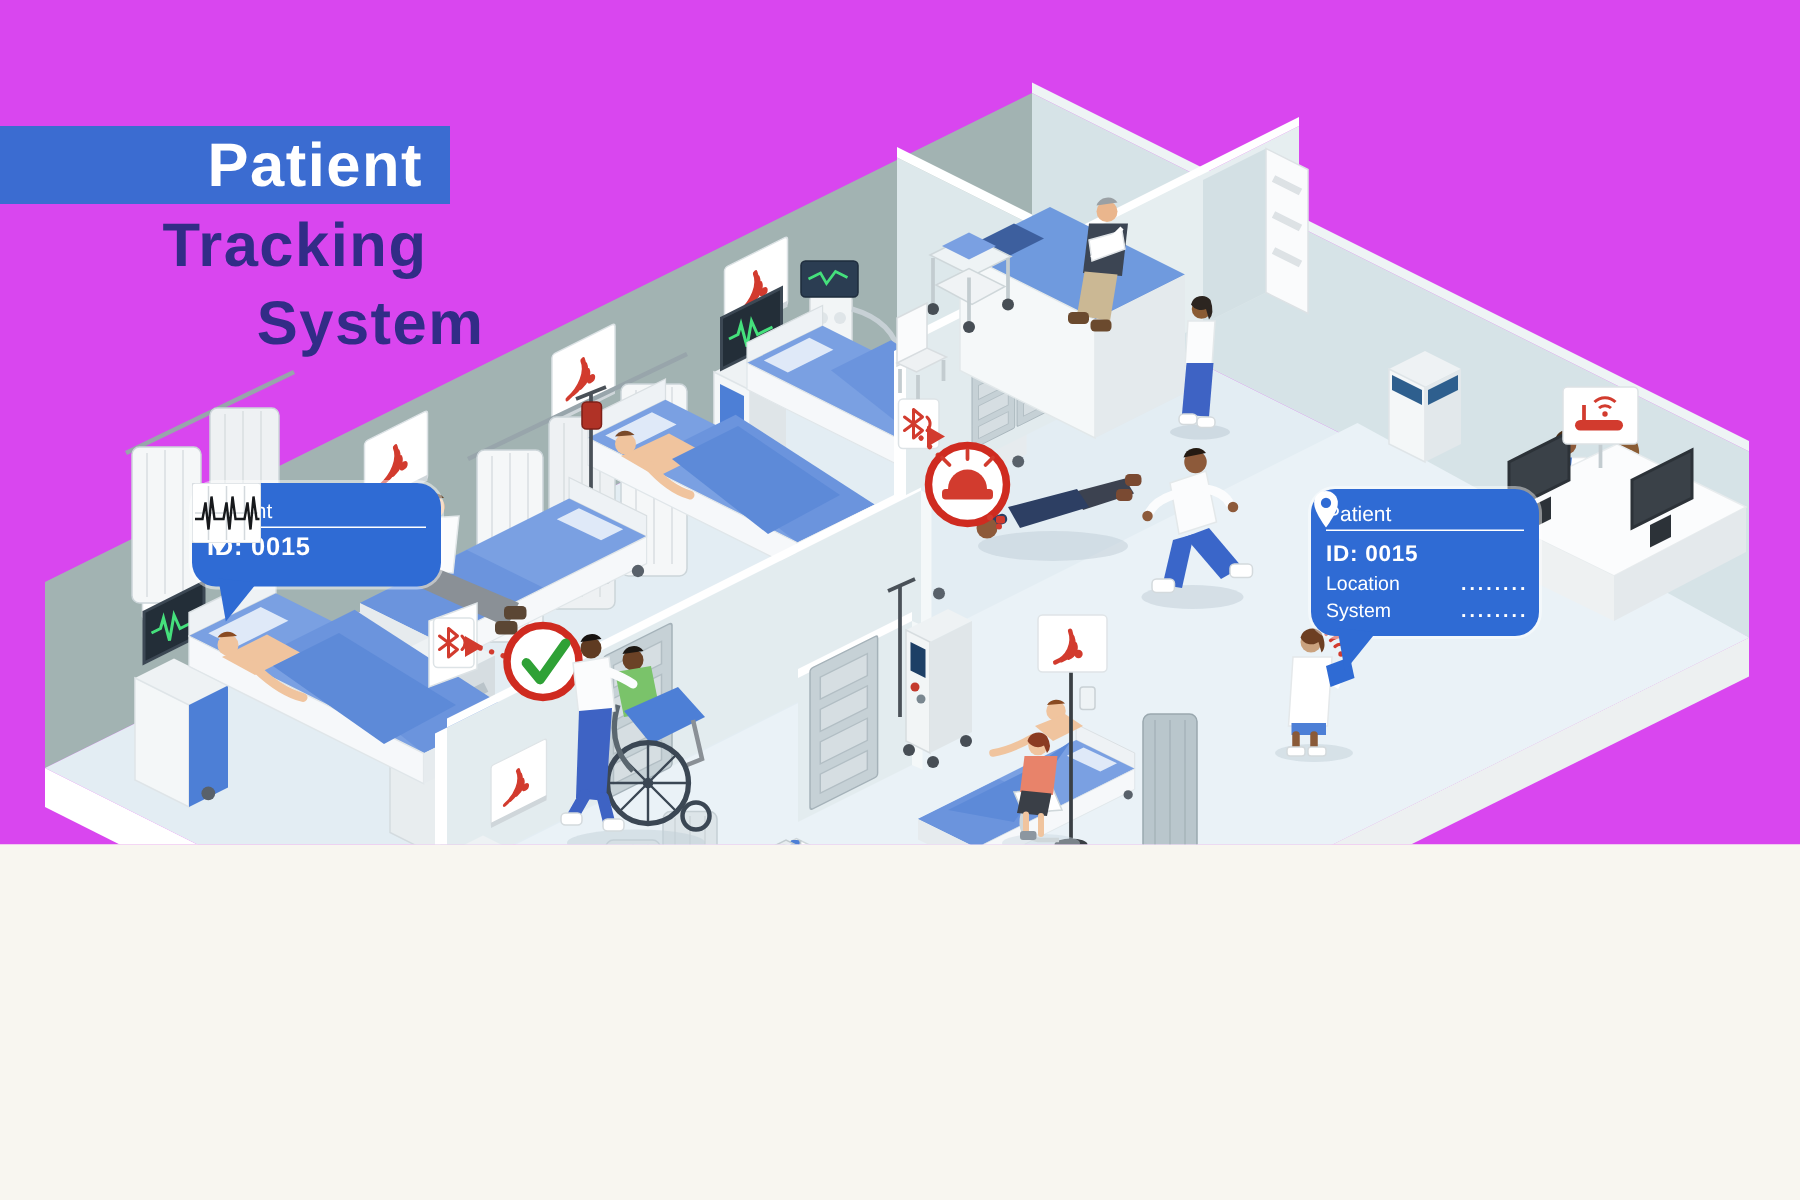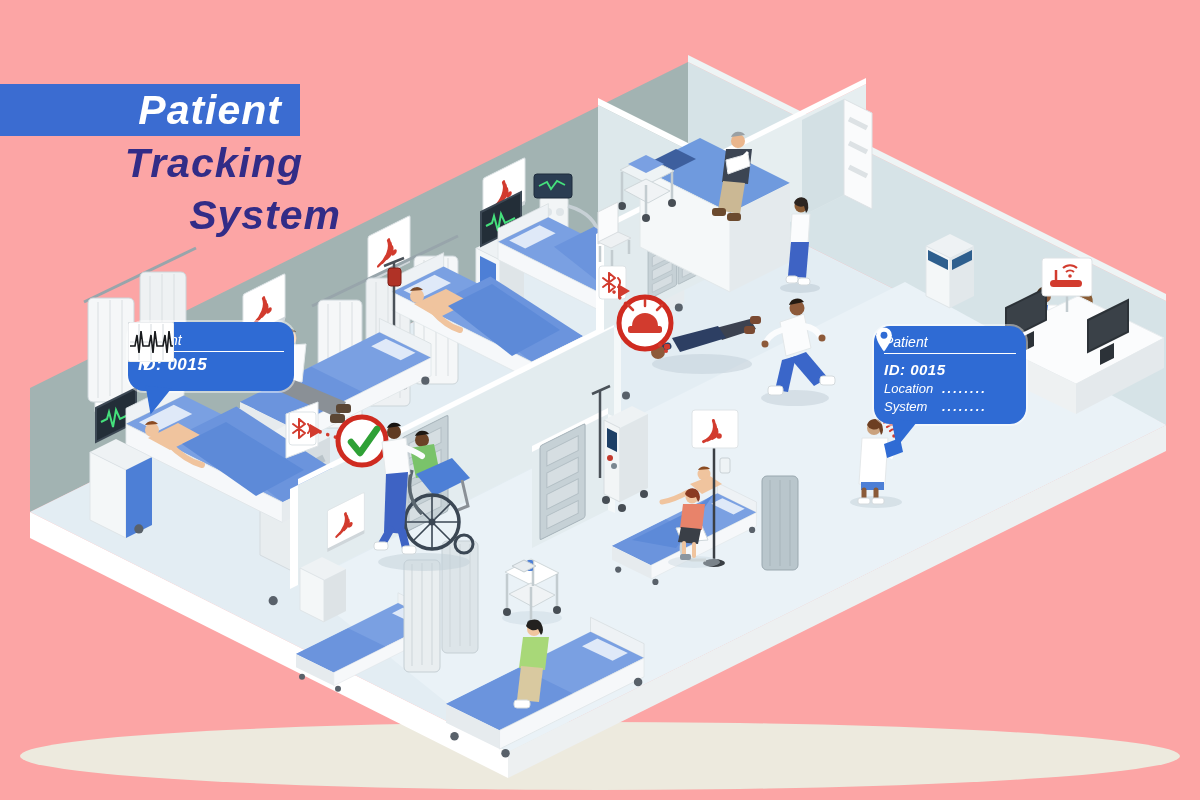"Patient" .stage { background: #fca5a5 -> #d946ef; font-style: italic -> none; height: 800px -> 563px }
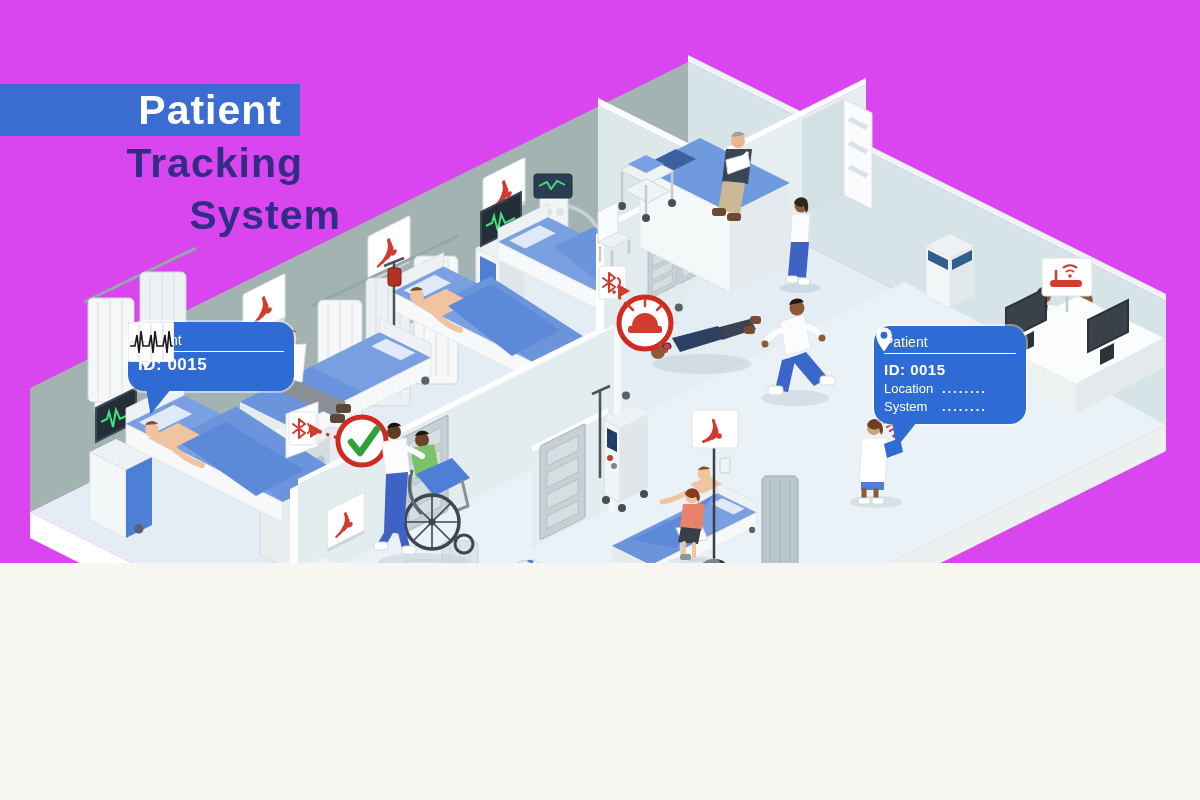"Tracking" .title-line { padding-left: 18px -> none }
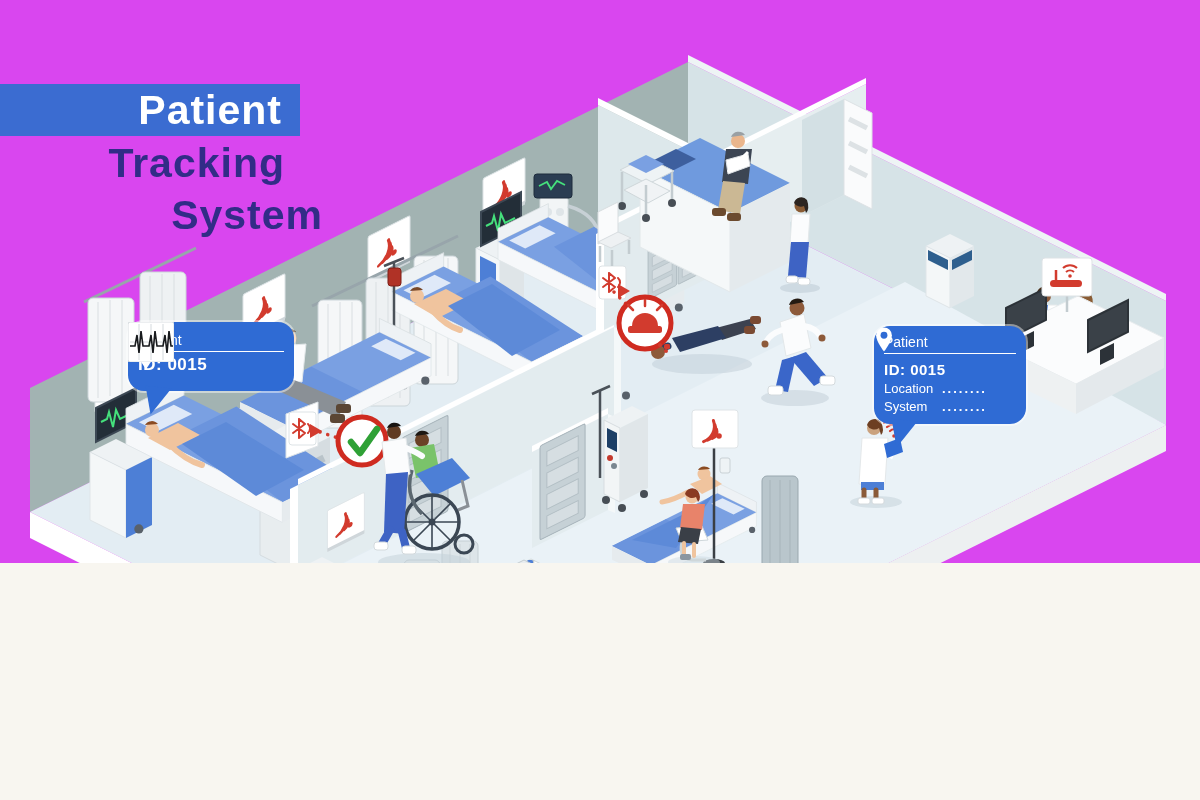"Location" .card-right .row { gap: none -> 32px }
